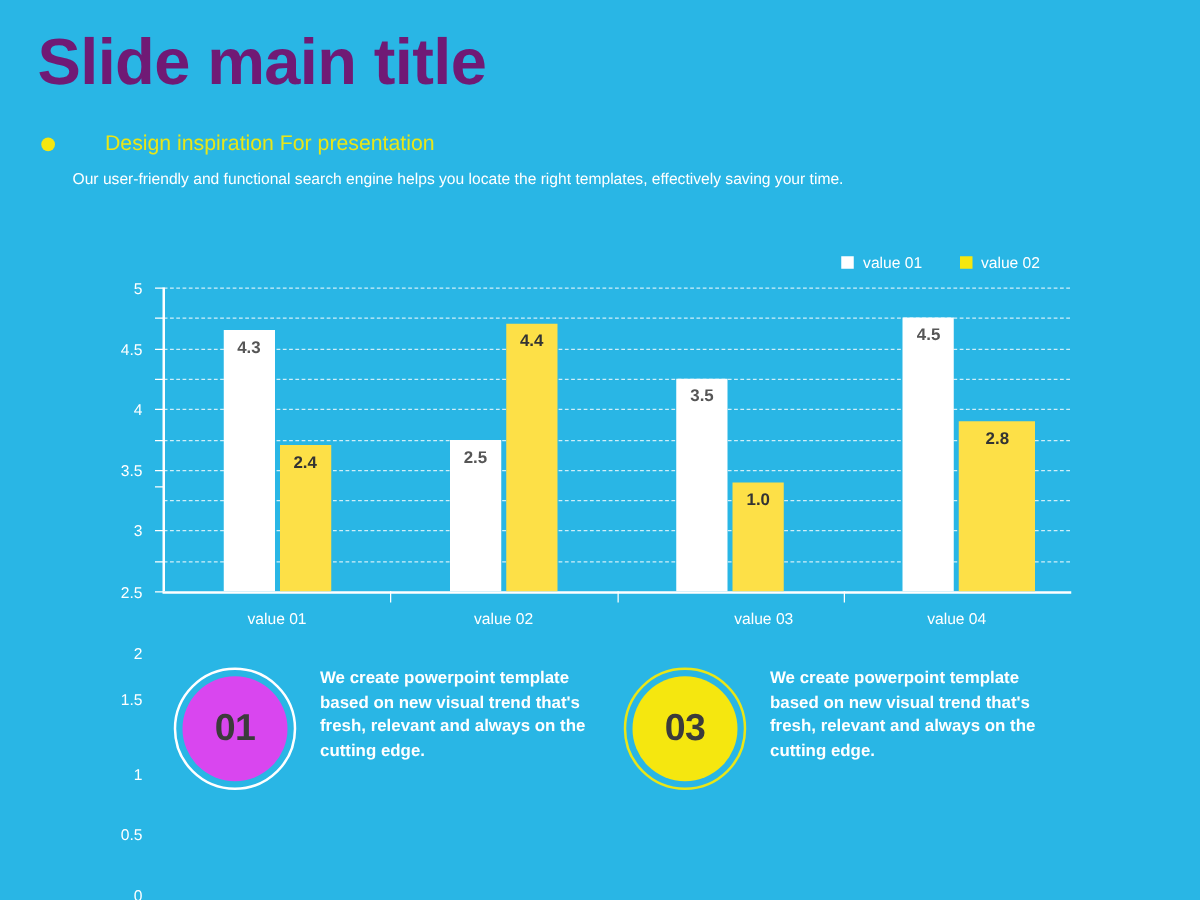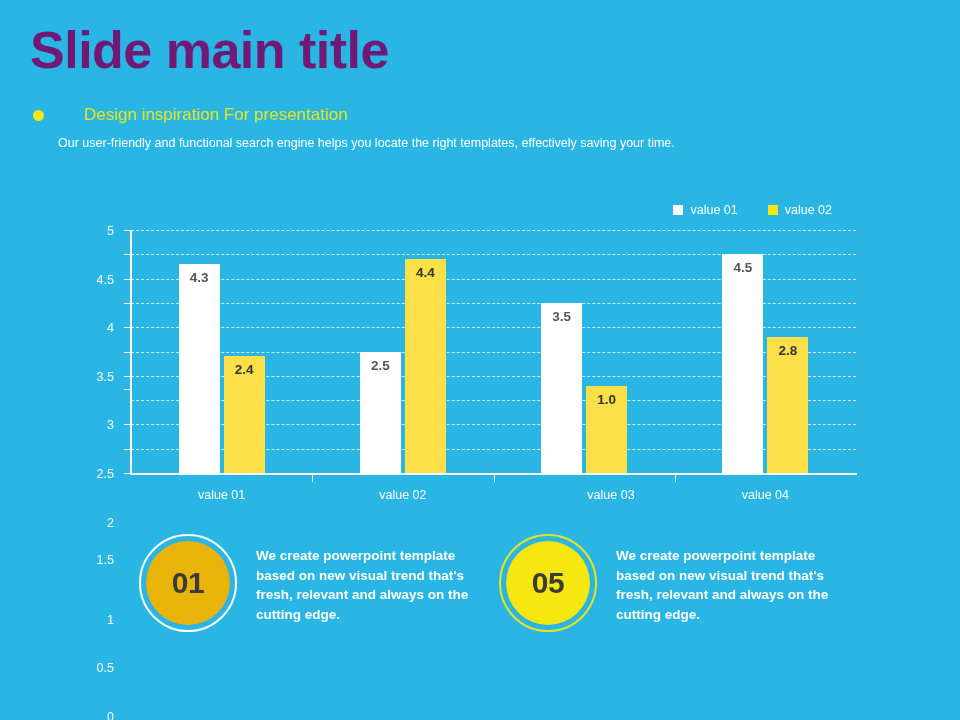"2.8" div.bar { padding-left: none -> 20px }
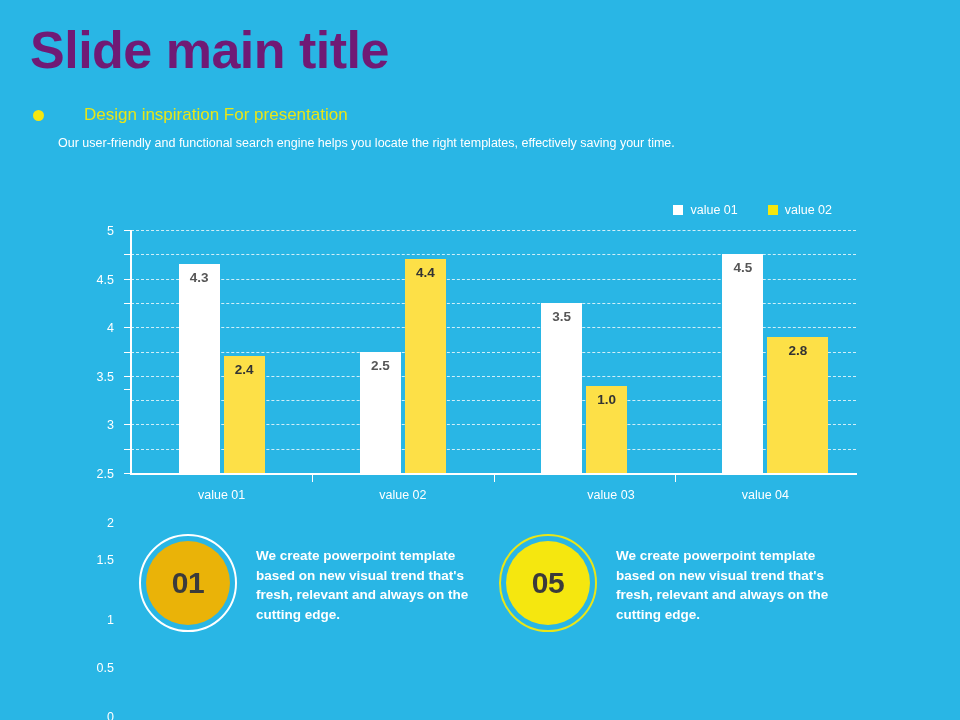"We create powerpoint template based" .feature-text { margin-top: 14px -> none }
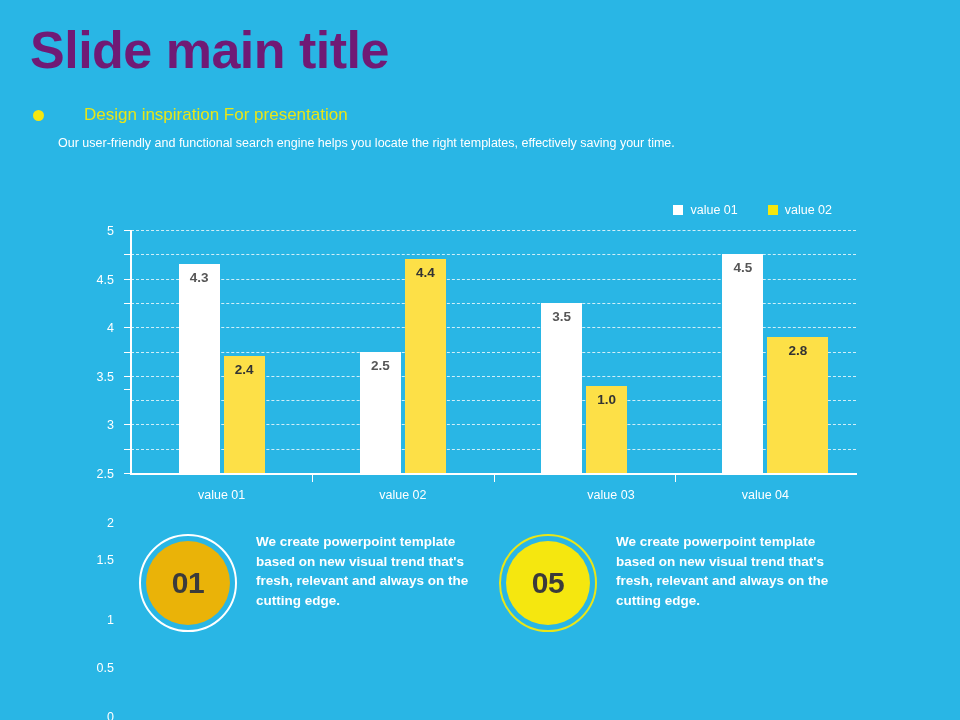"01" #circle-01 .circle-inner { background: #eab308 -> #d946ef }
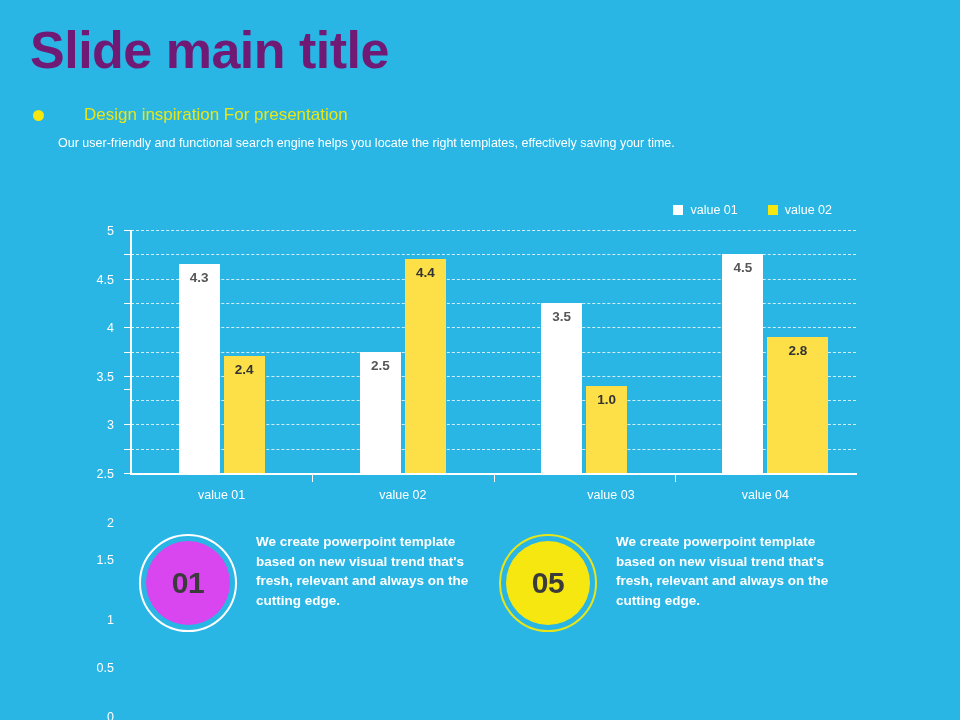"05" span.circle-num { text: 05 -> 03 }
